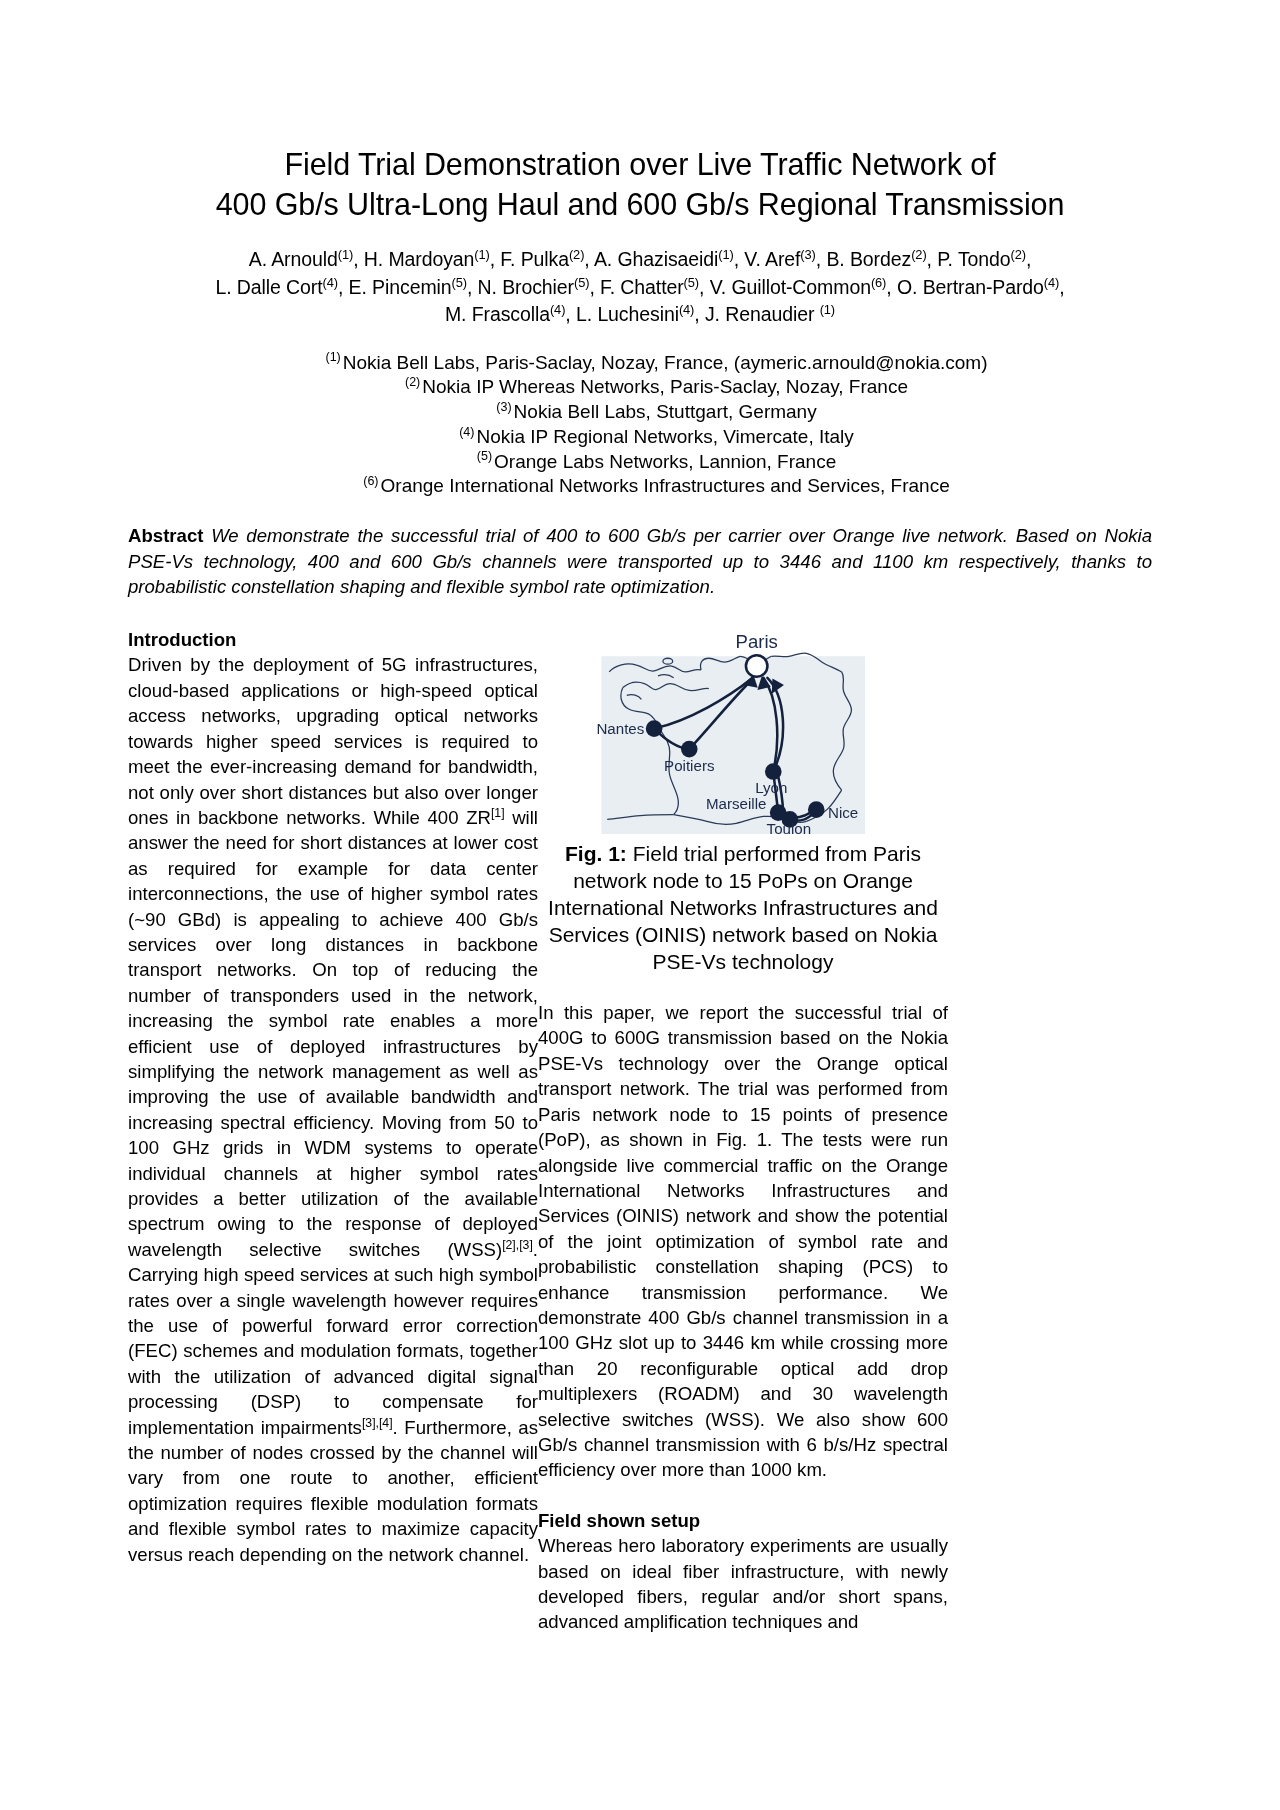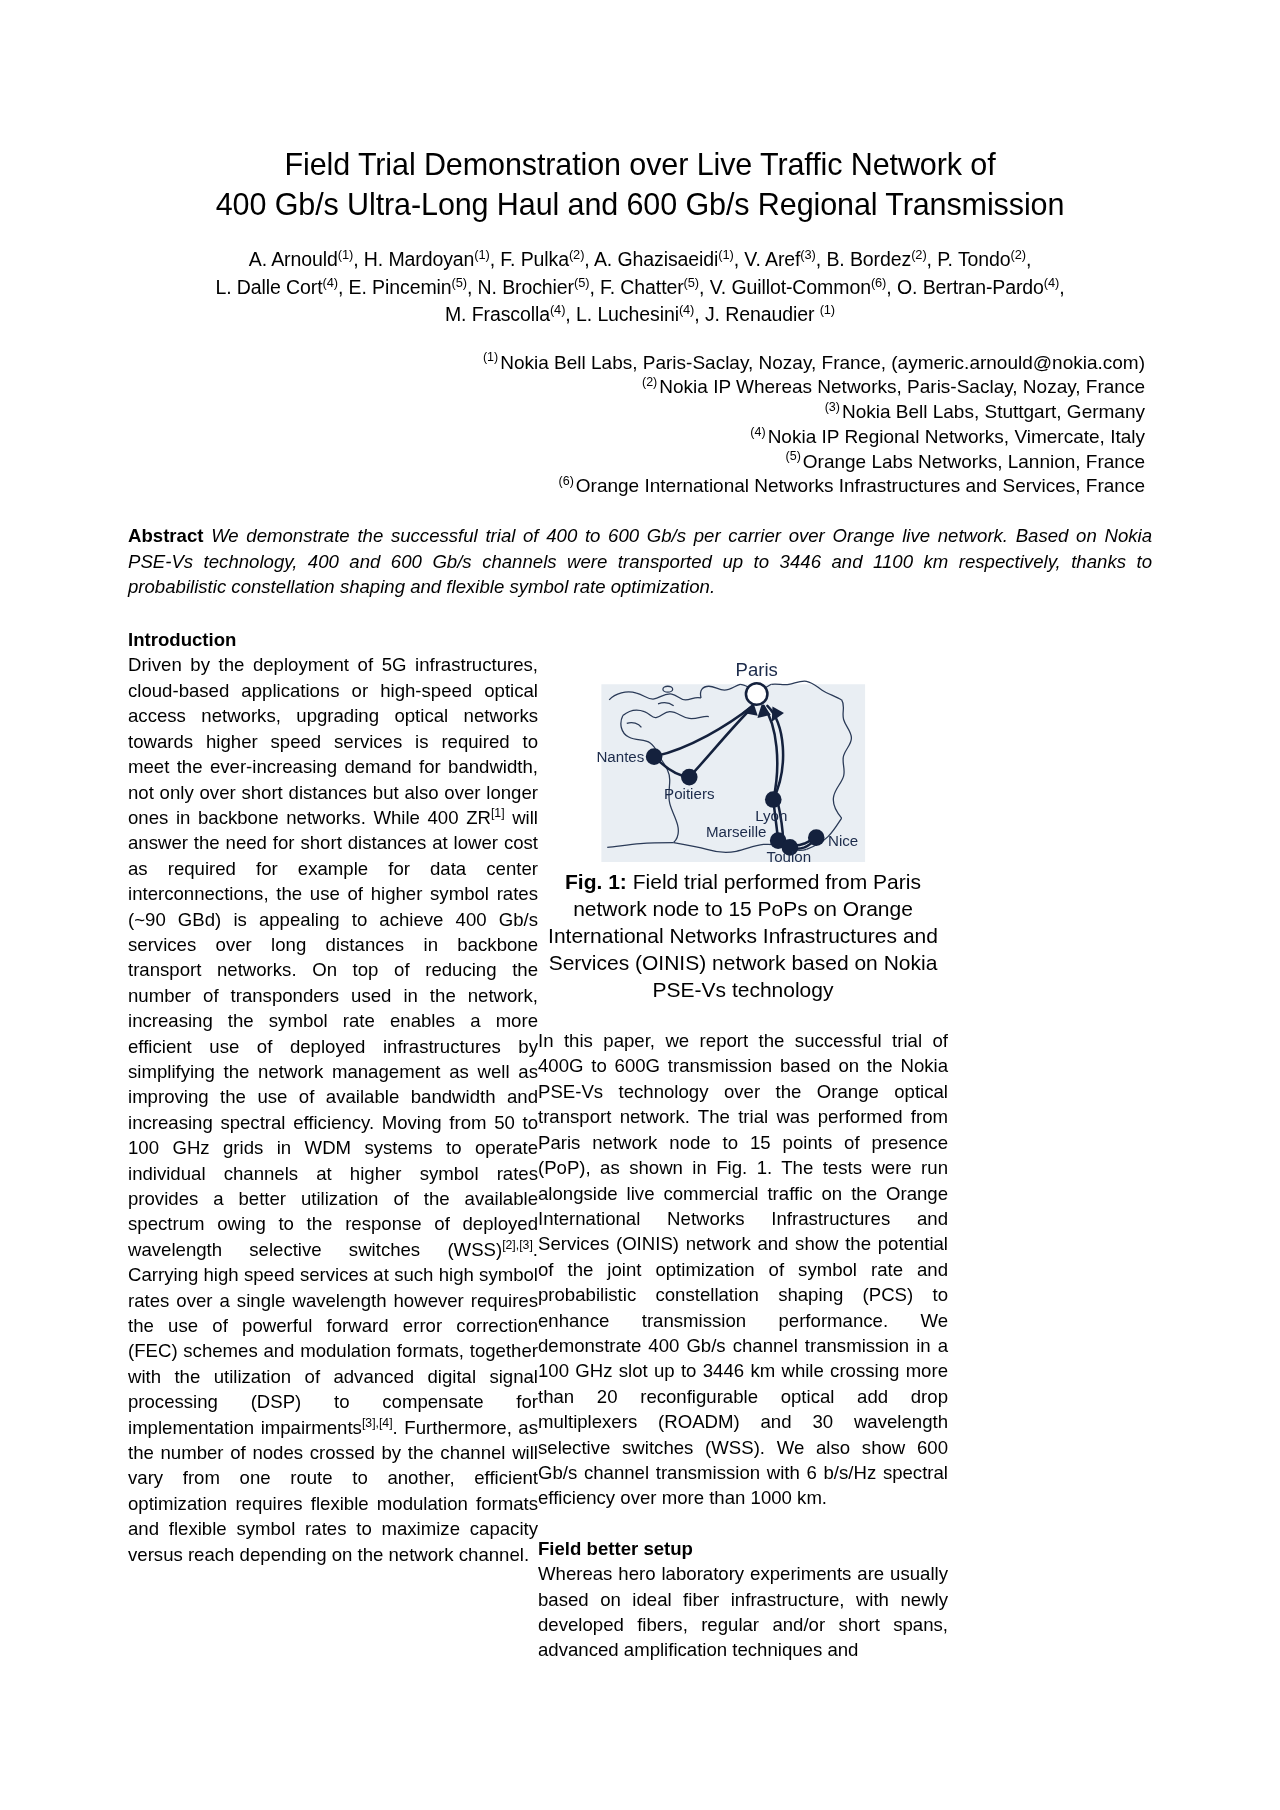"(1) Nokia Bell Labs, Paris-Saclay," .affil-line { text-align: right -> center }
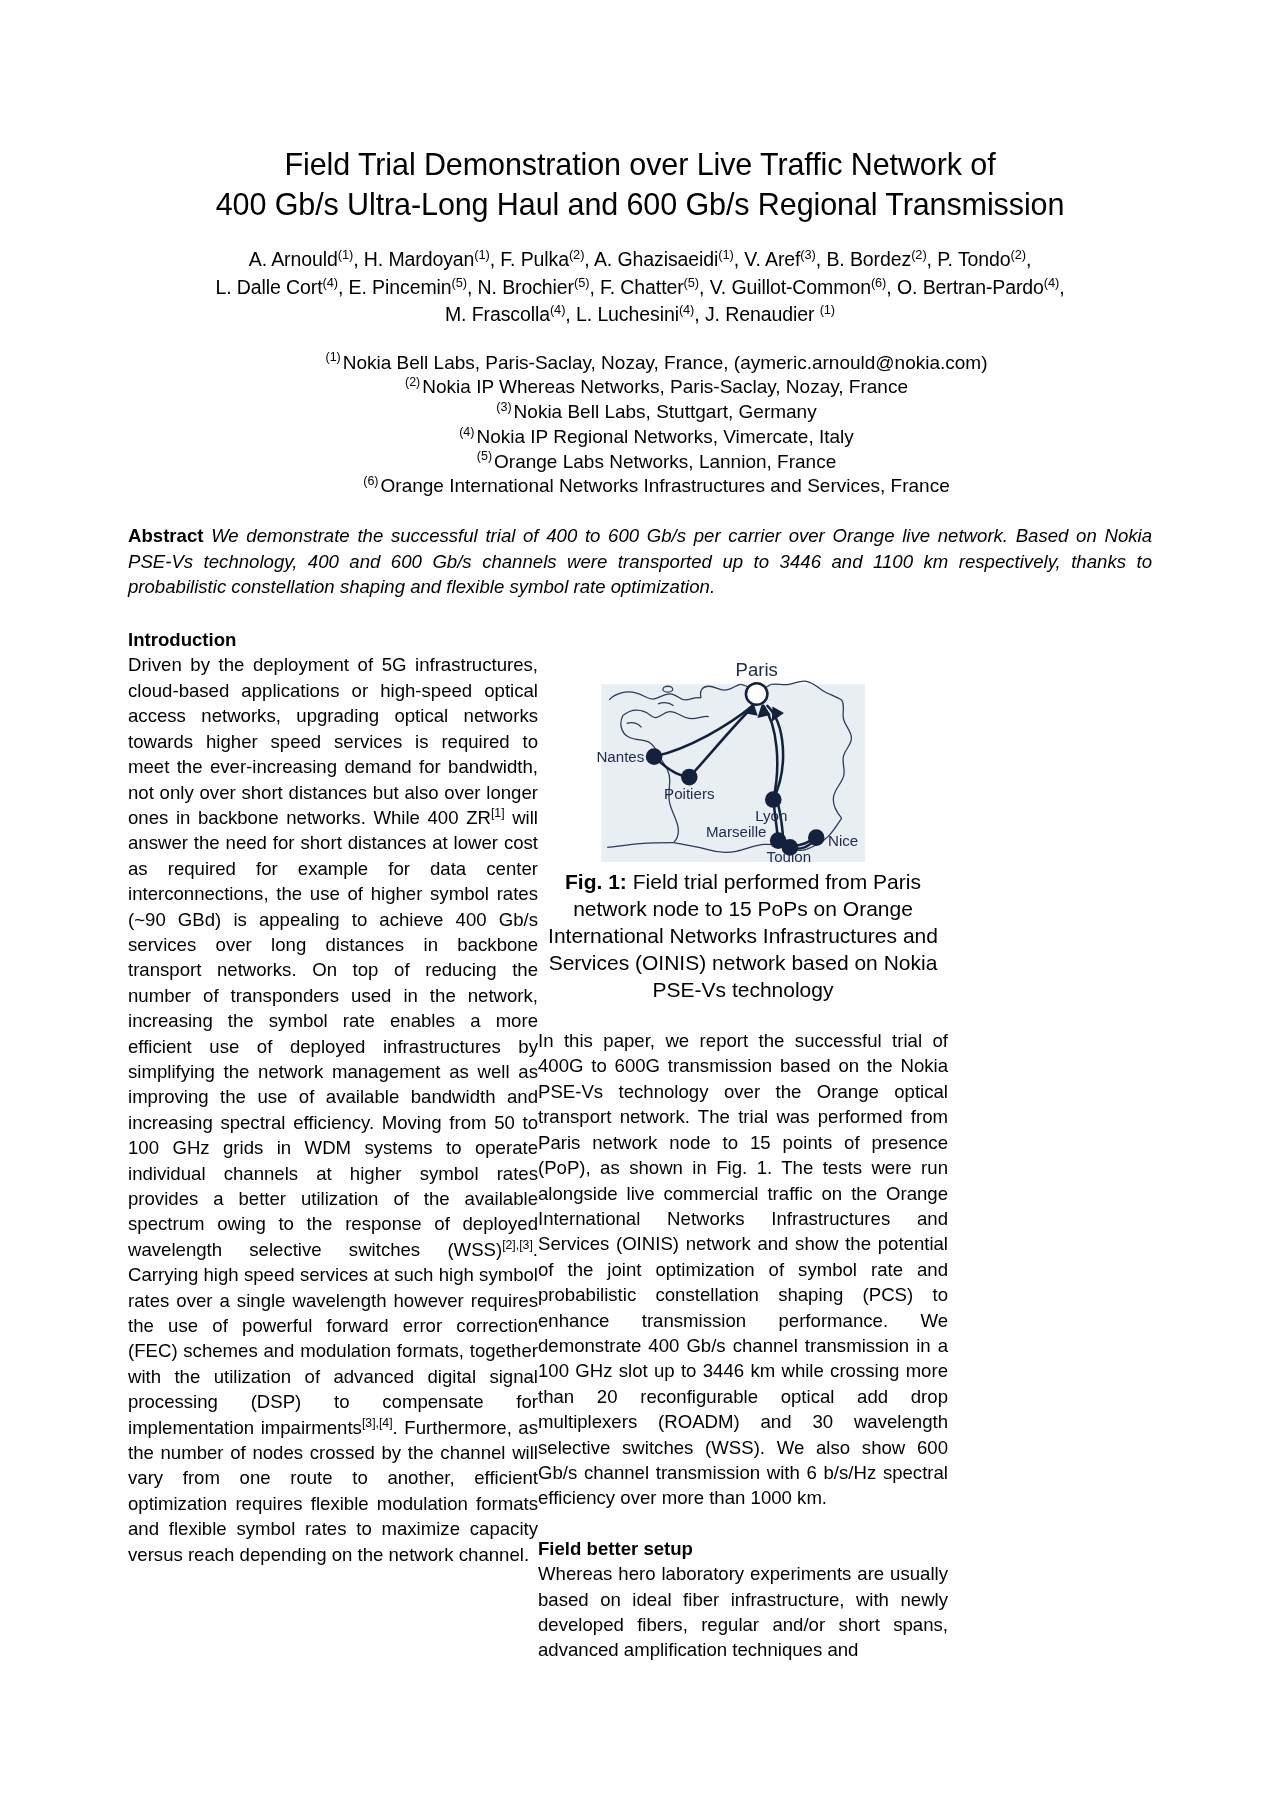"Paris" .map-holder { margin-top: 28px -> none }
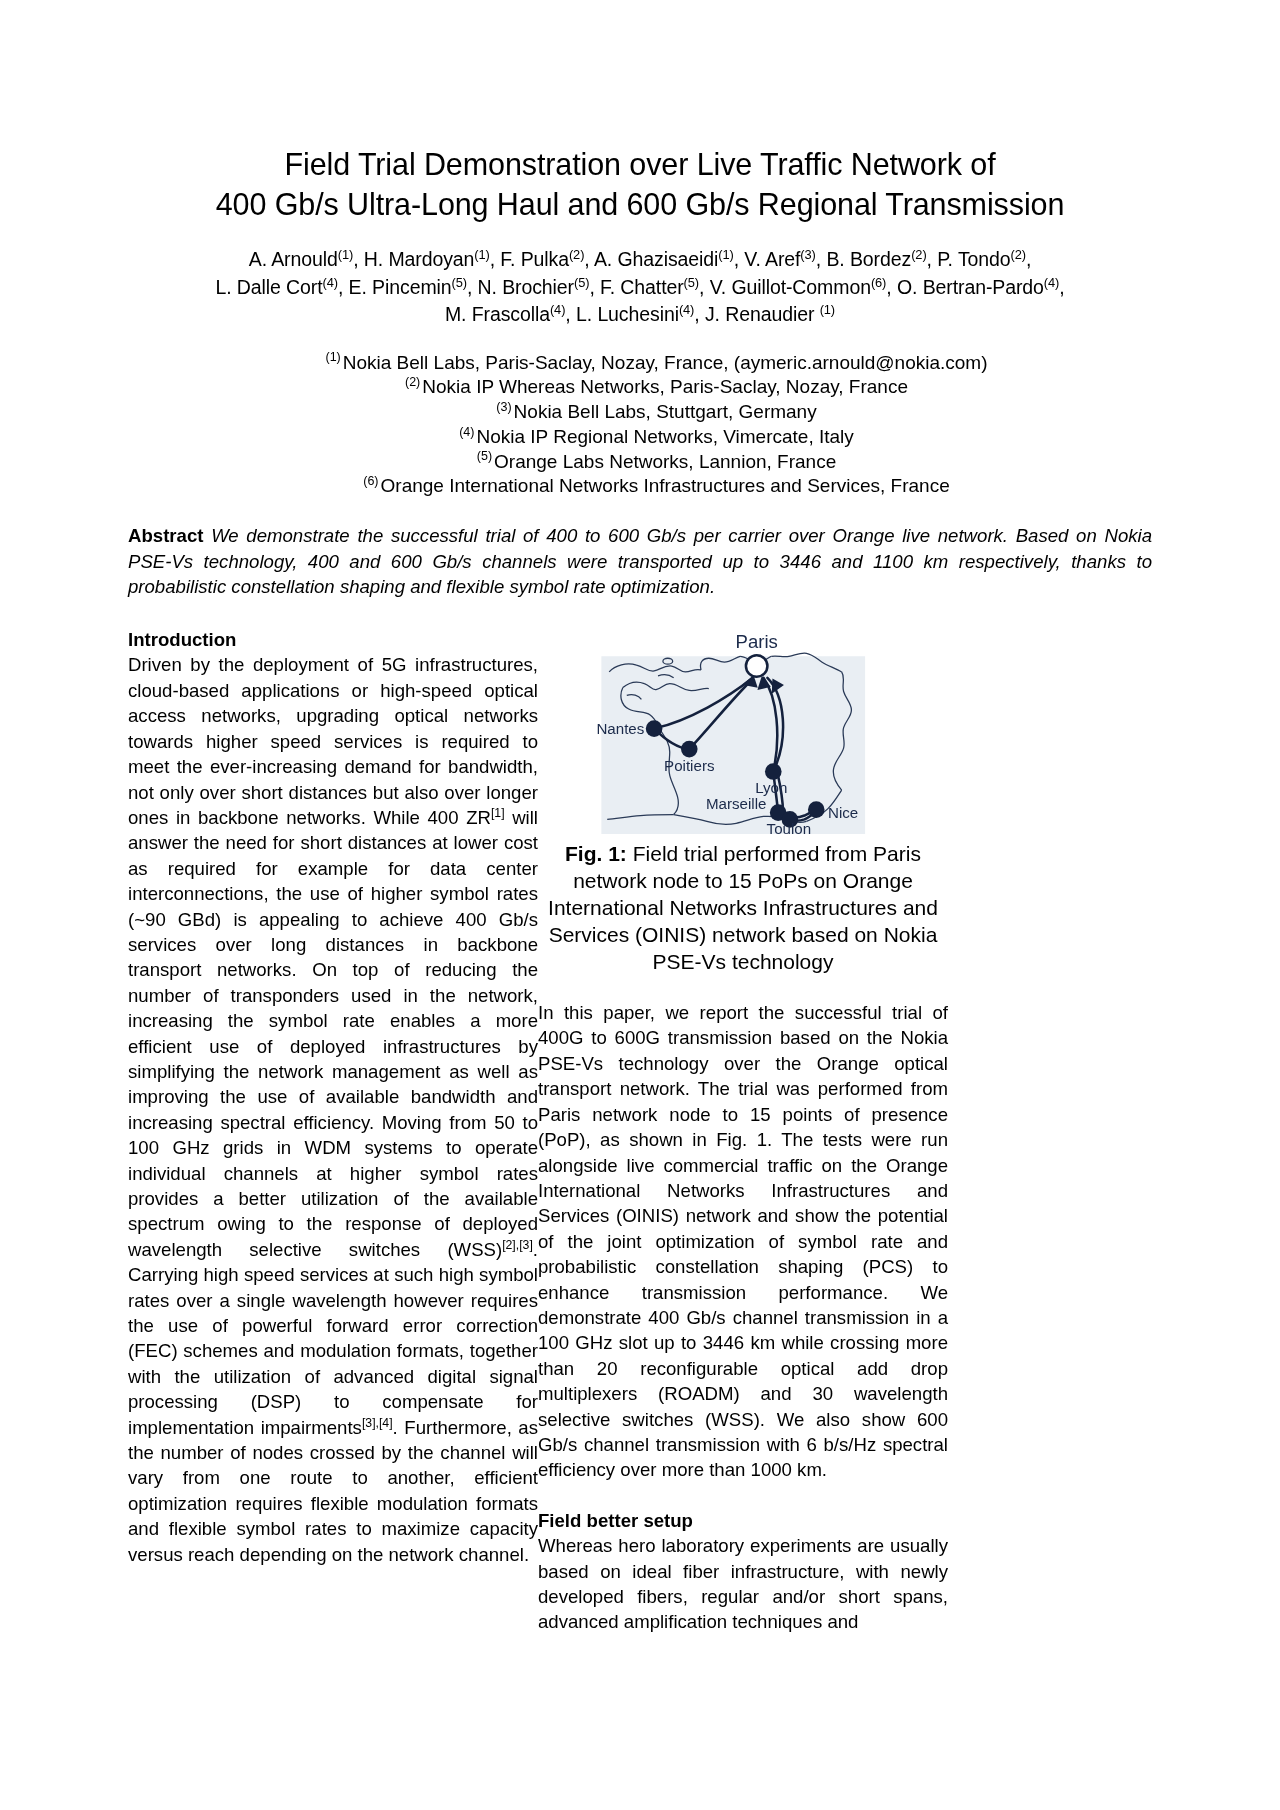"Field better setup" h2.section-head { text: better -> shown }
